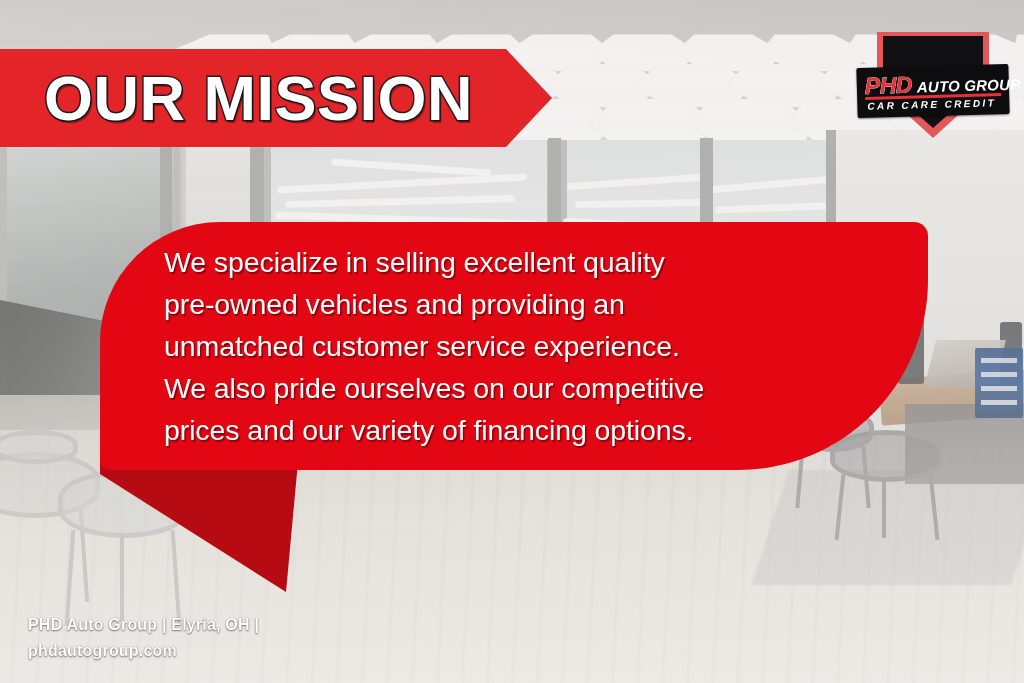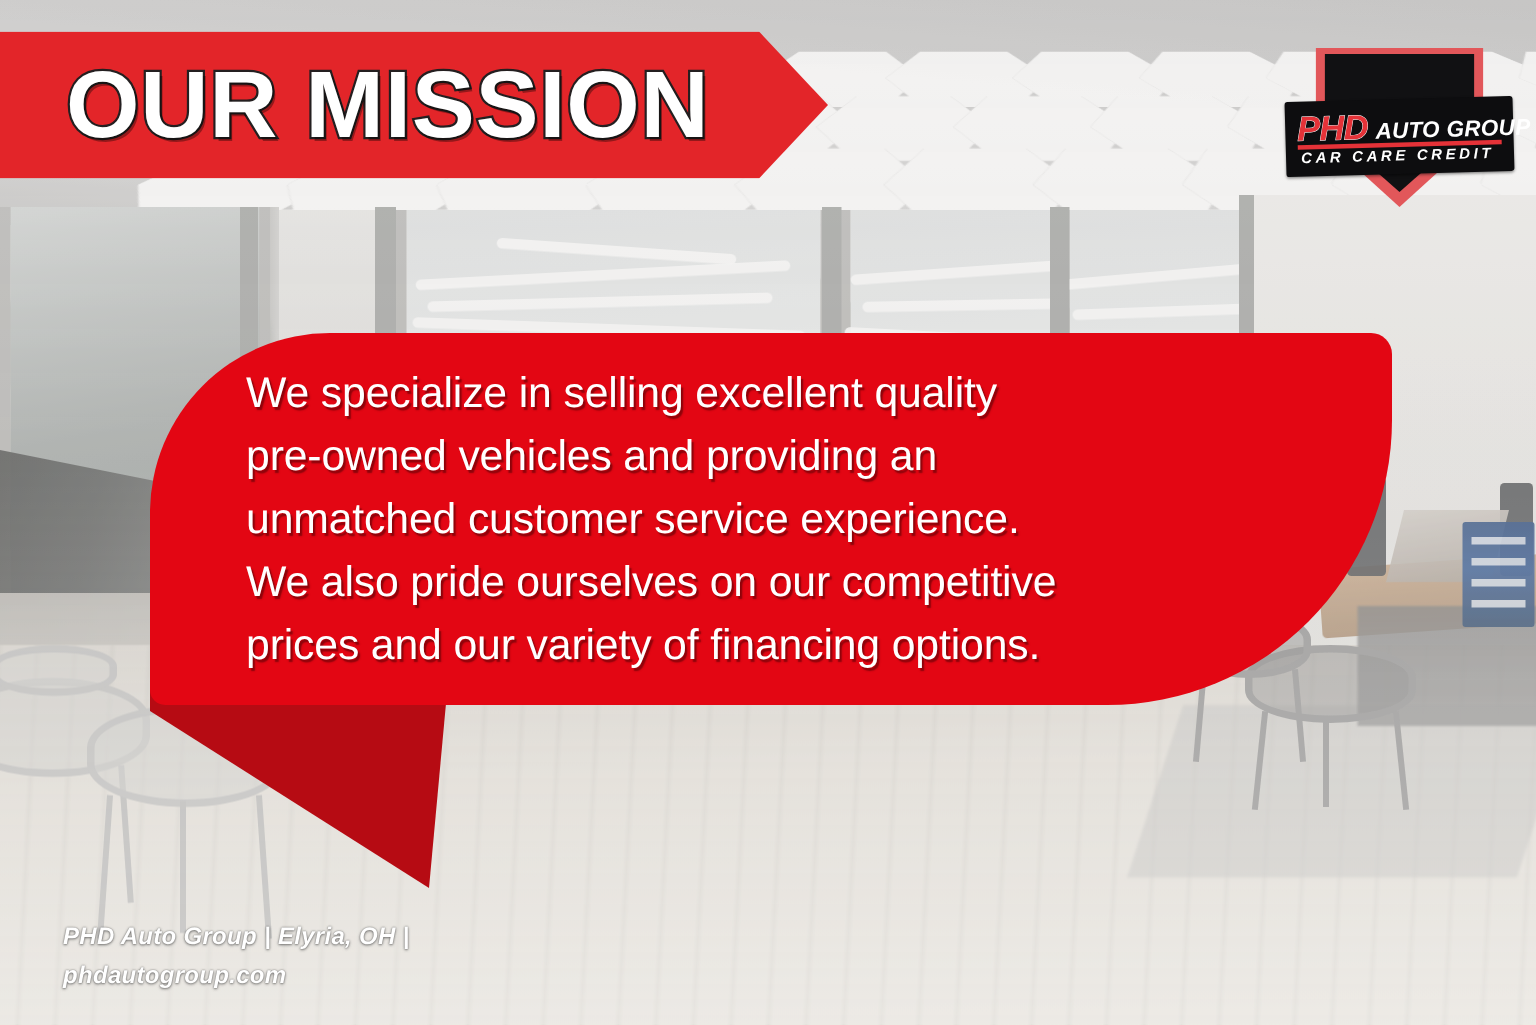"OUR MISSION" .banner { top: 21px -> 49px }
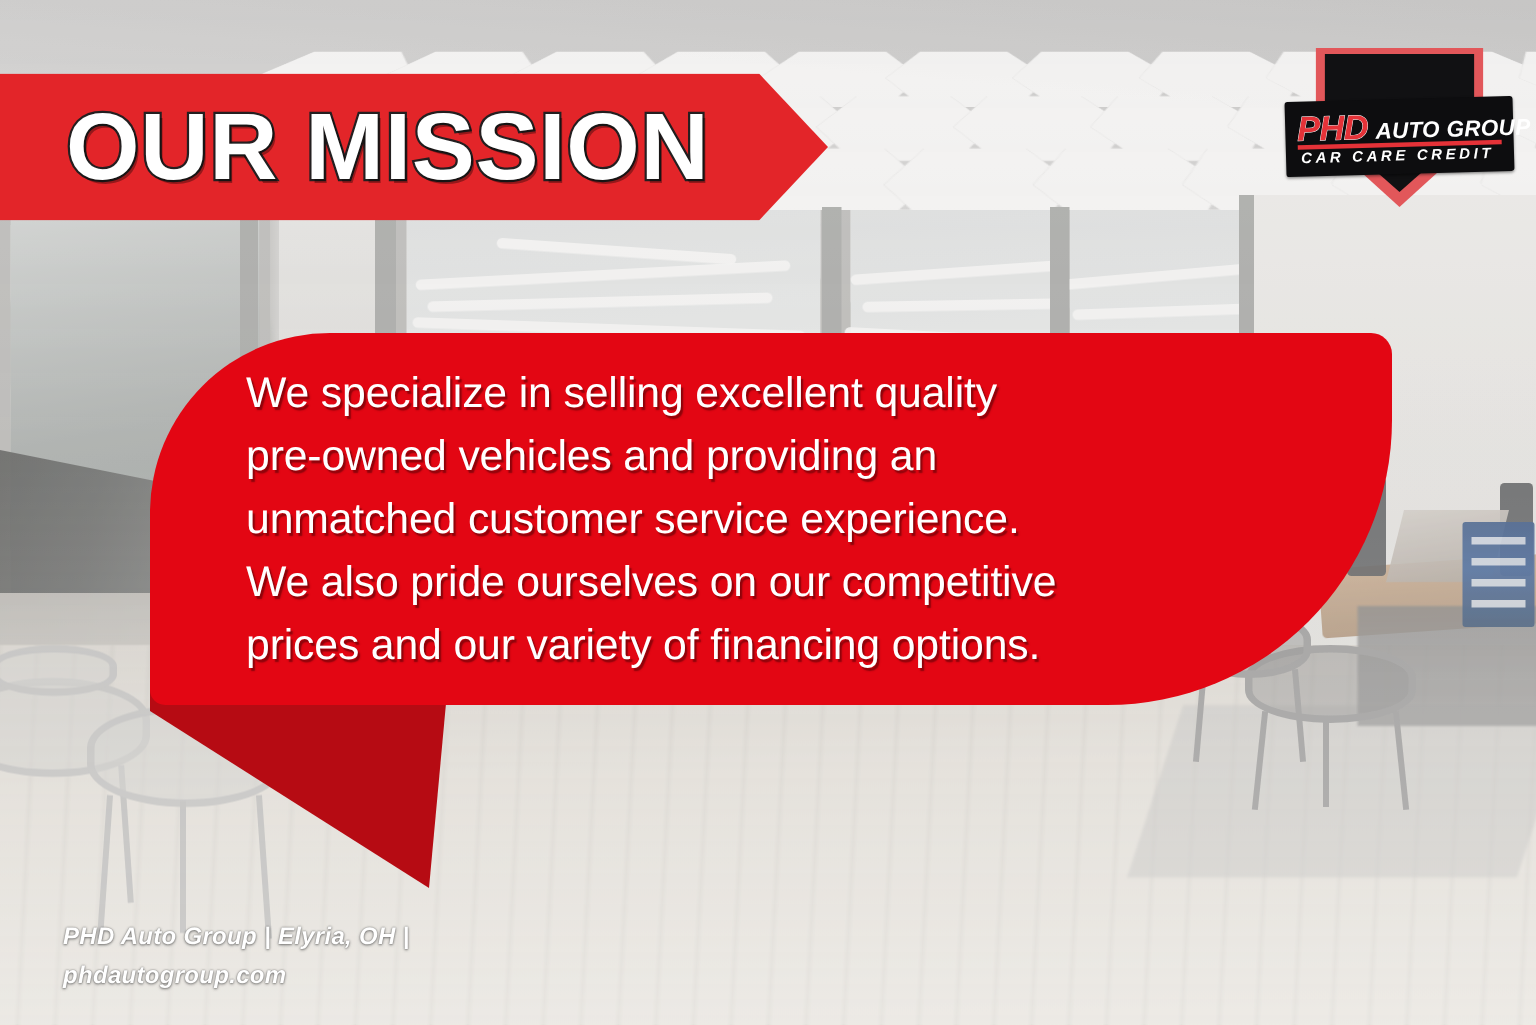"PHD Auto Group | Elyria," .footer { font-style: italic -> none; left: 42px -> 28px }
